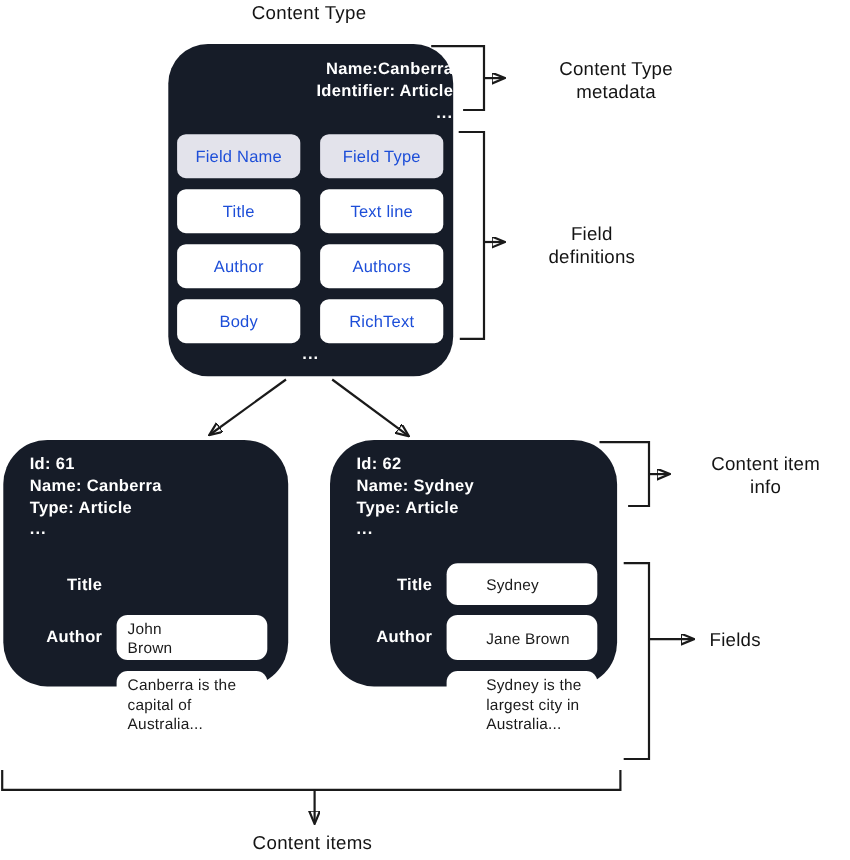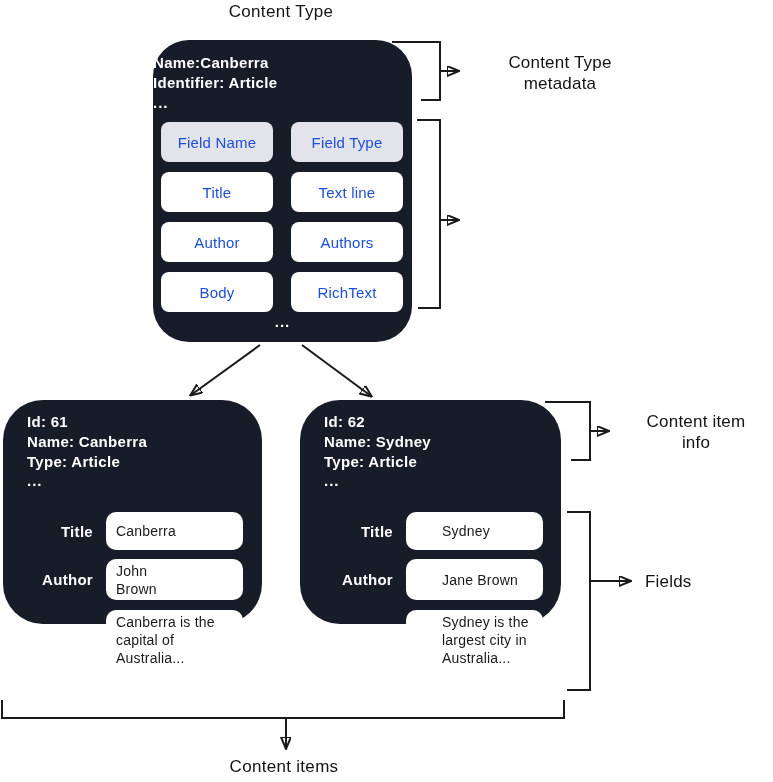"Name:Canberra" .meta { text-align: left -> right }
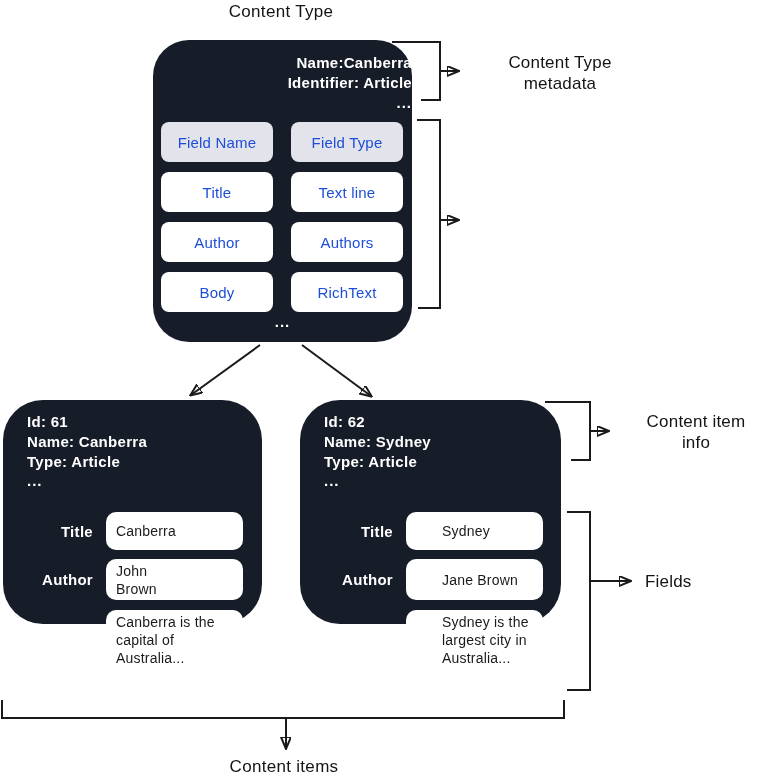"Field" div.annot { html: none -> <div>Field definitions</div> }
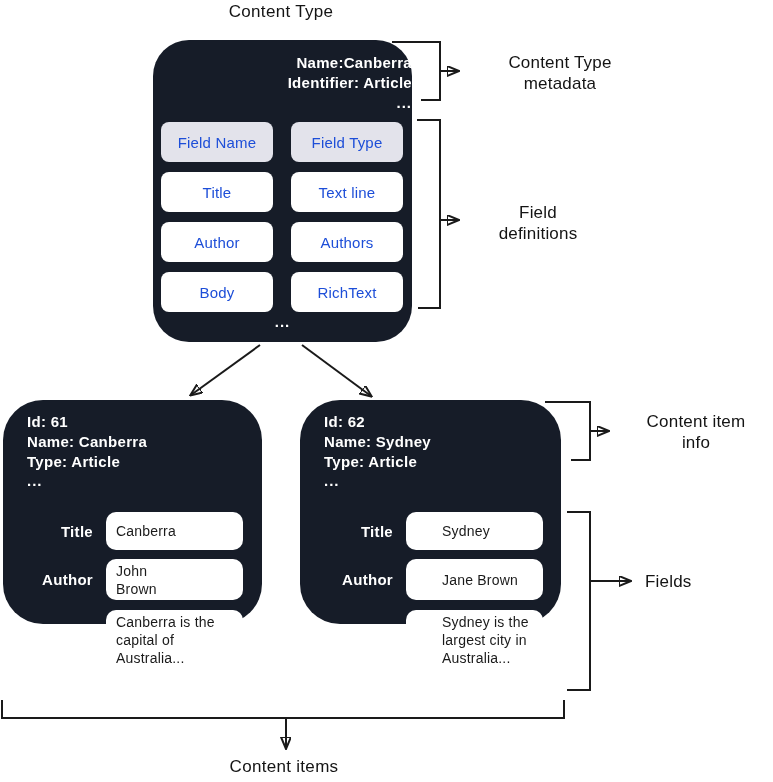"Canberra" div.field-value { html: <div>Canberra</div> -> none }
